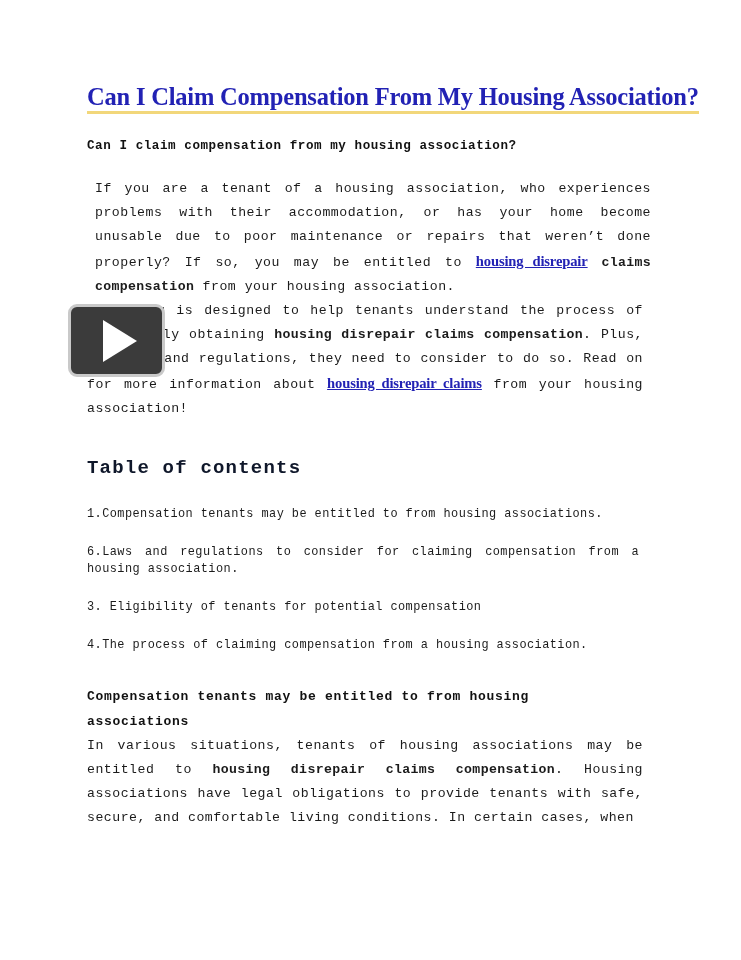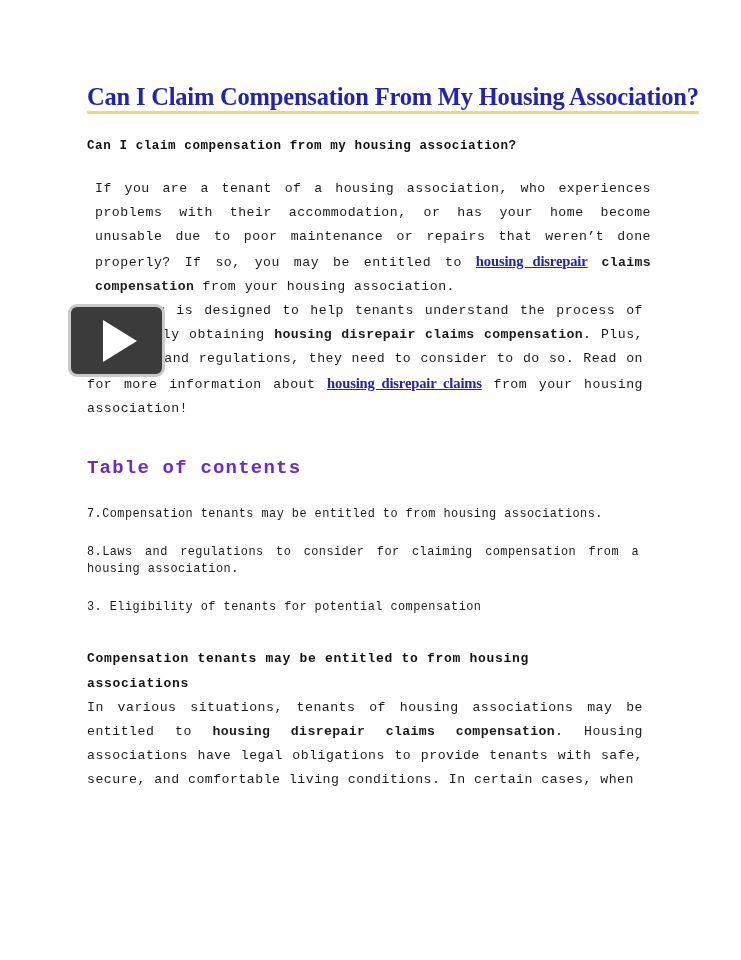"Table of contents" .toc-title { color: #6d28d9 -> #0f172a }
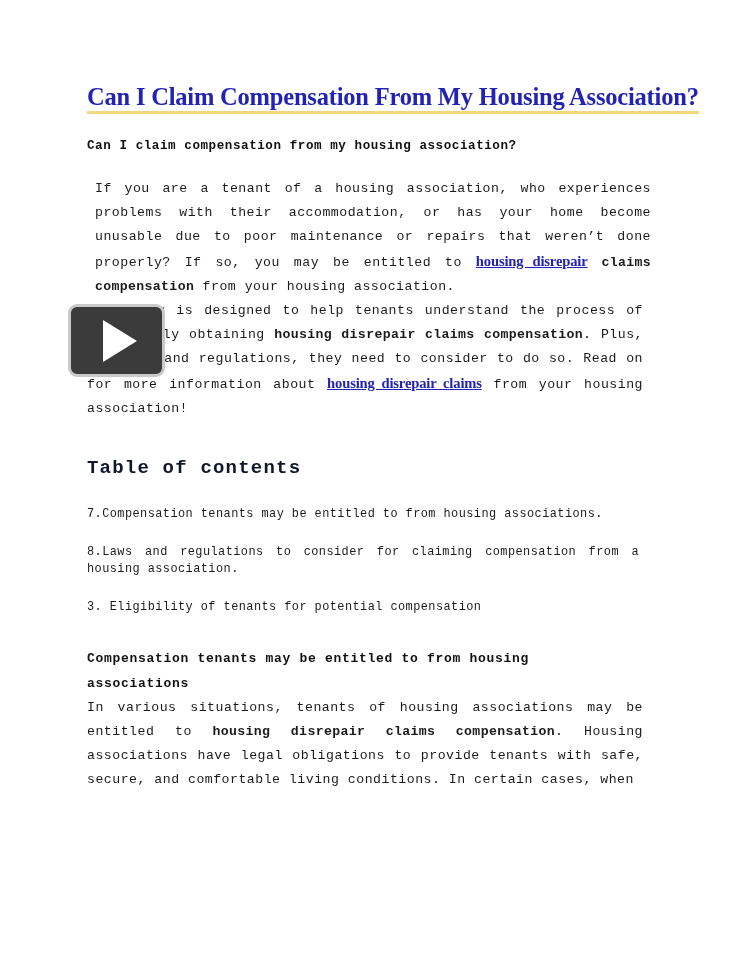"7.Compensation tenants may be entitled" li.toc-item { text: 7.Compensation -> 1.Compensation }
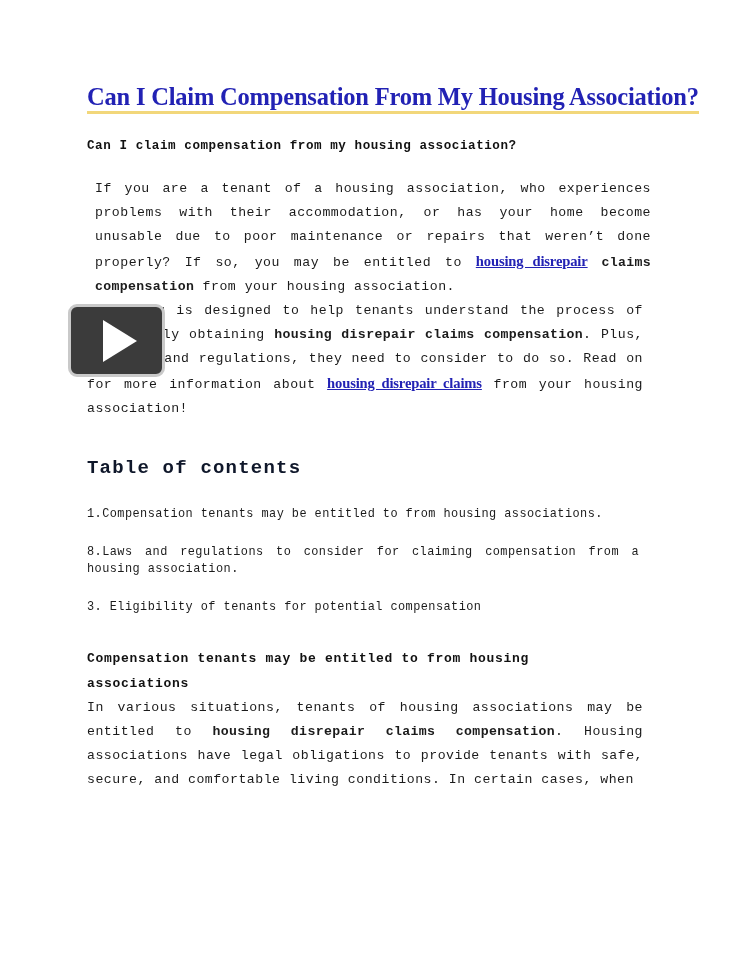"8.Laws and regulations to consider" li.toc-item { text: 8.Laws -> 6.Laws }
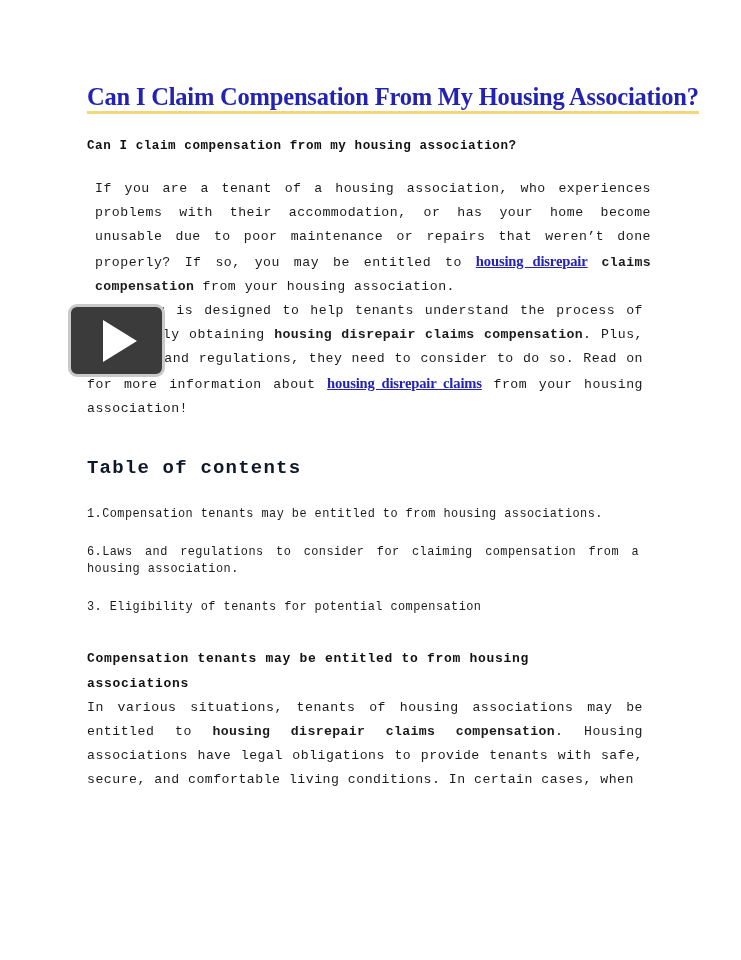"4.The process of claiming compensation" li.toc-item { html: none -> <li>4.The process of claiming compensation from a housing association.</li> }
